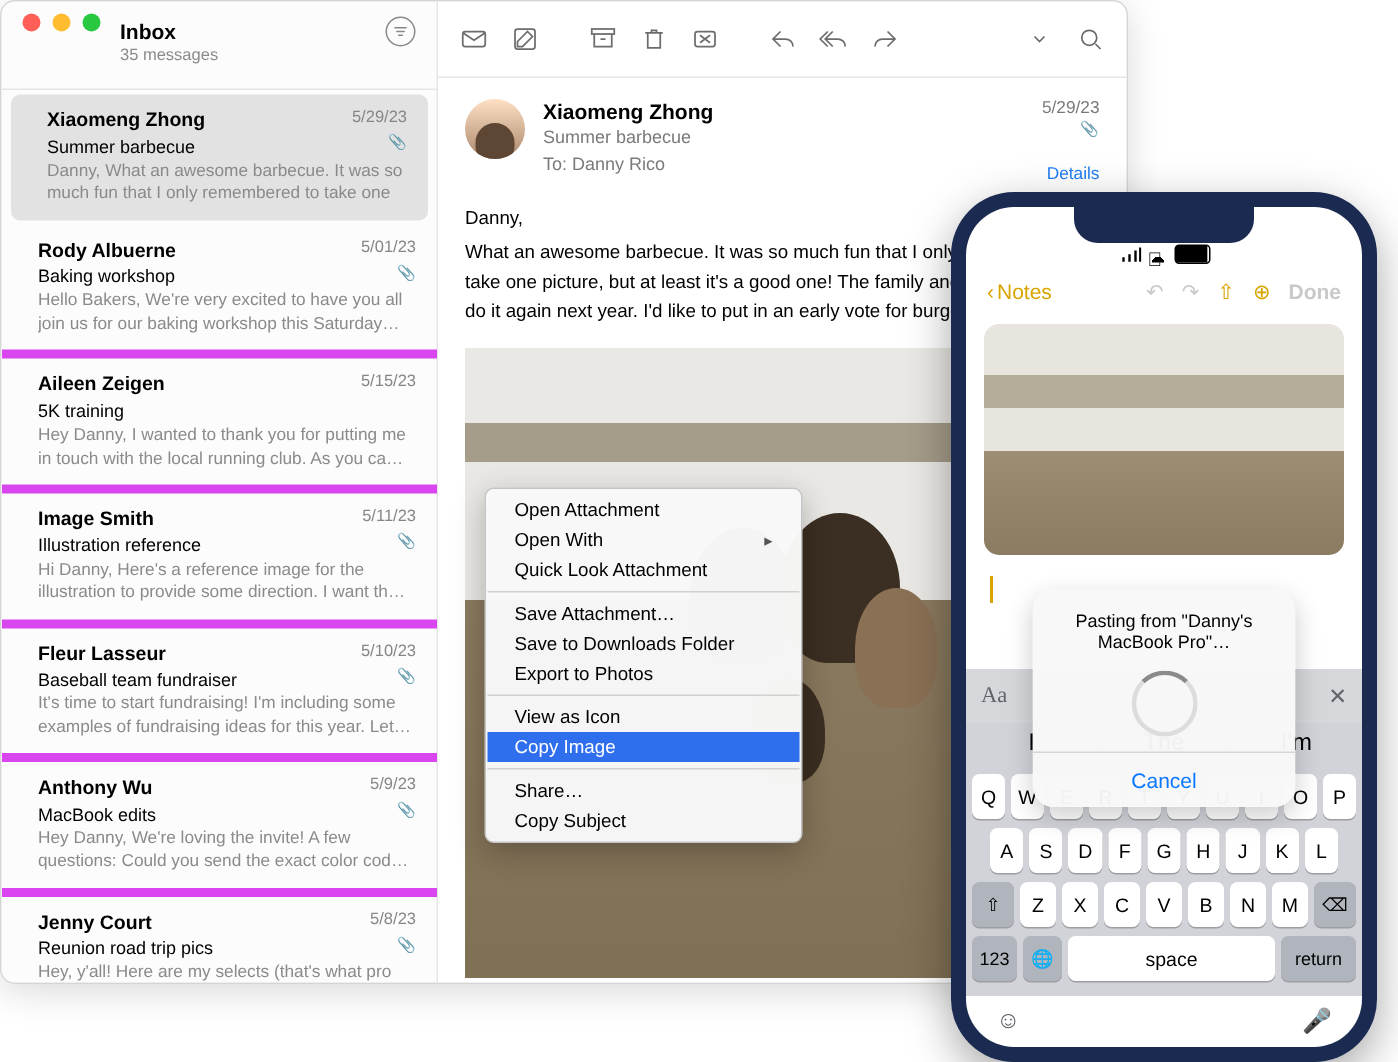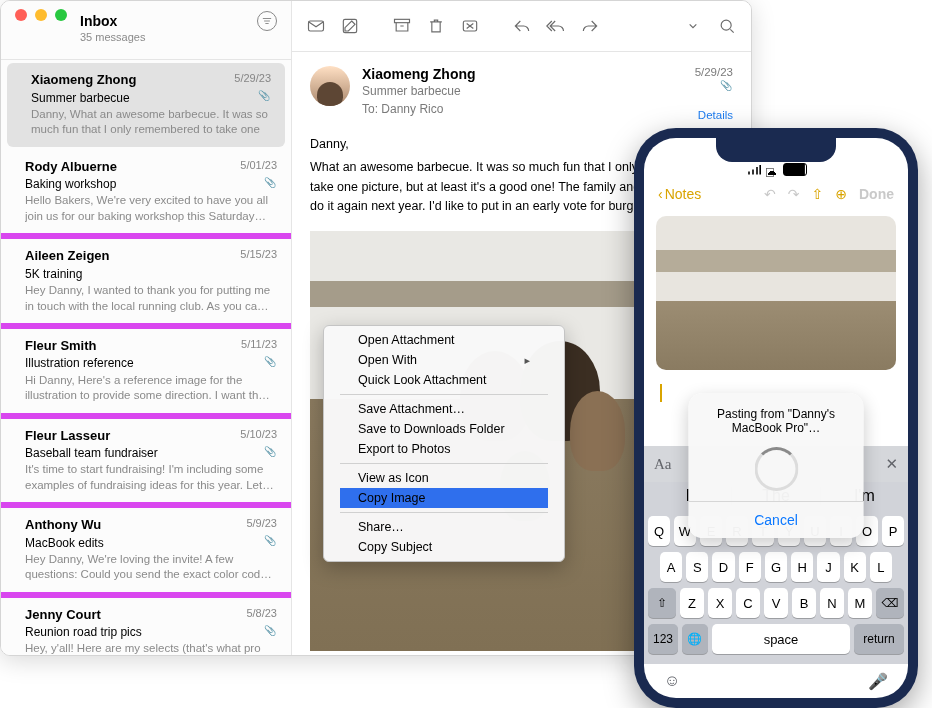"Fleur Smith" span.sender { text: Fleur -> Image }
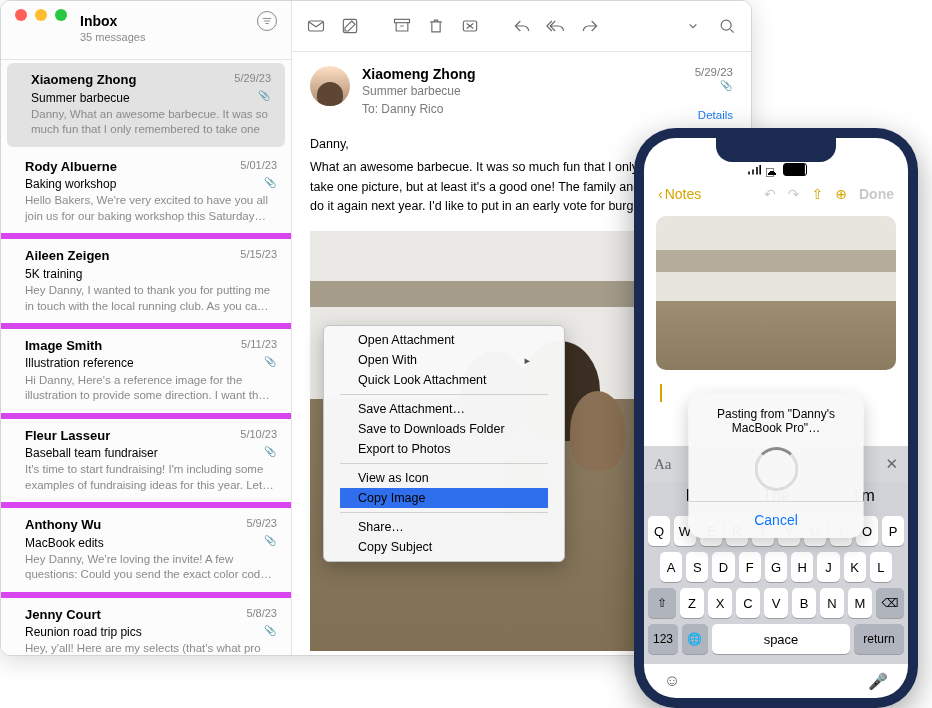"Open Attachment" .ctx { padding: 4px 16px -> 4px 1px }
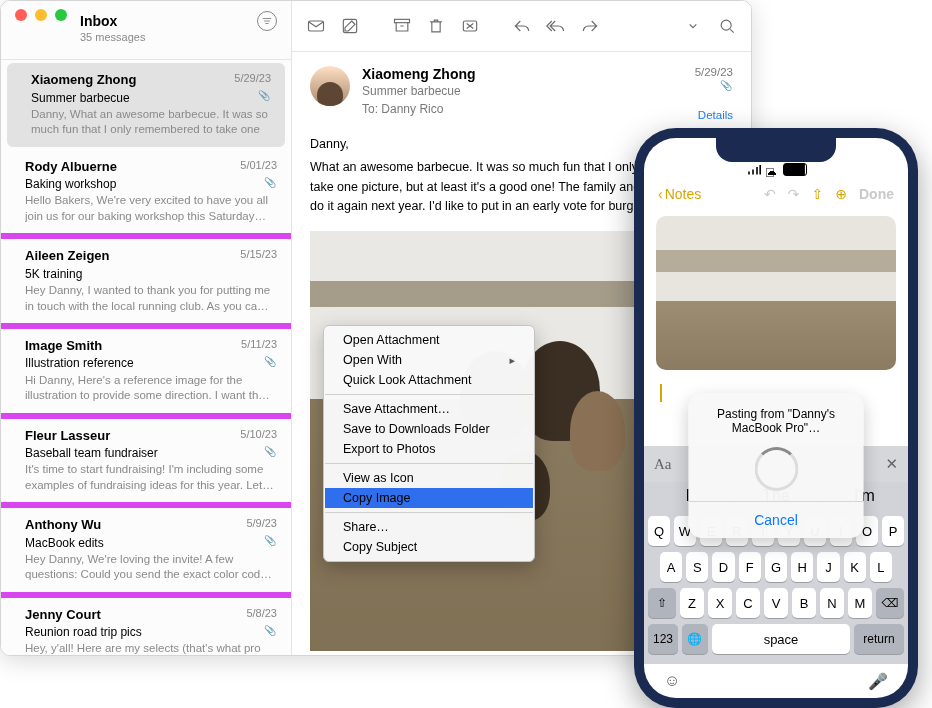"Copy Image" .ctx .item.hl { color: #000000 -> #ffffff }
